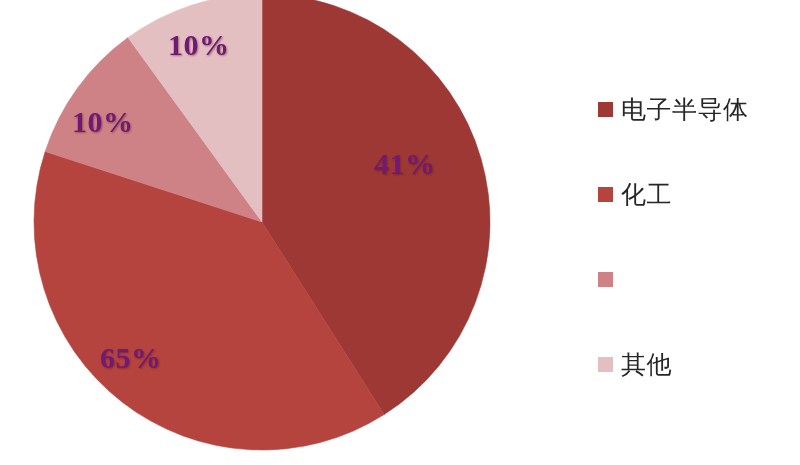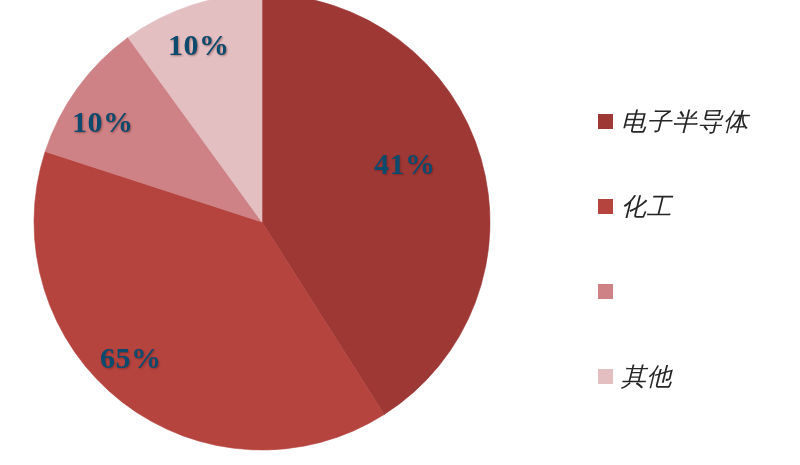"10%" .slice-label { color: #0c4a6e -> #701a75 }
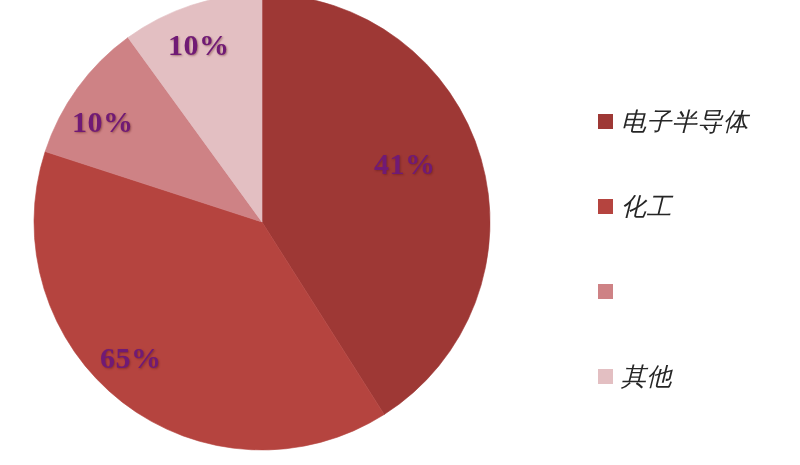"电子半导体" #legend { font-style: italic -> none; top: 104px -> 92px }
